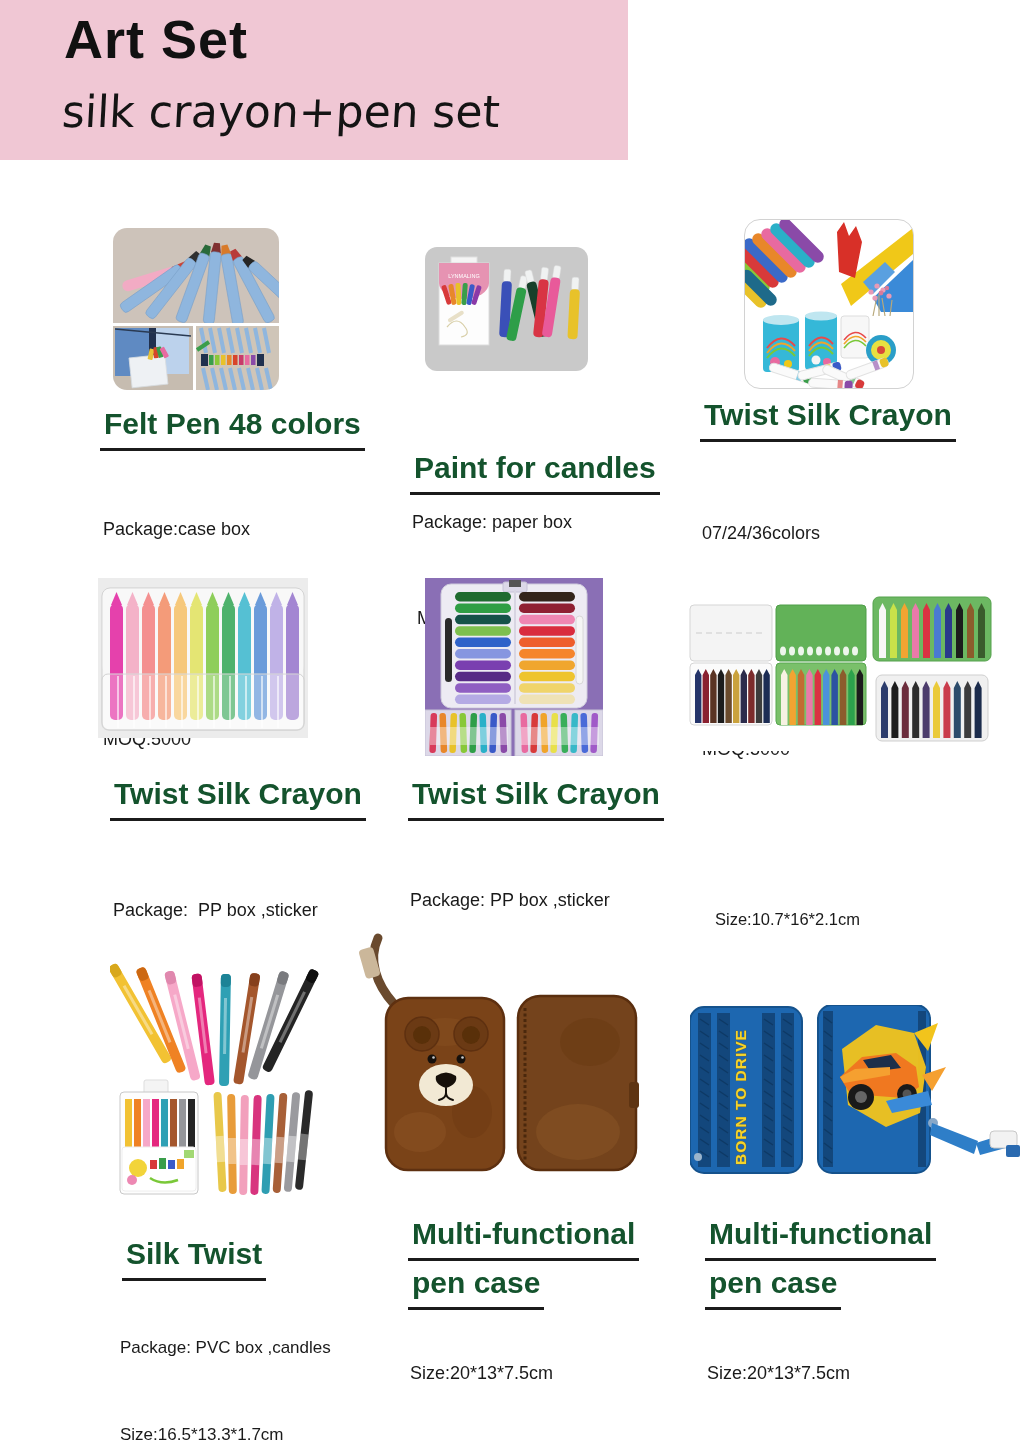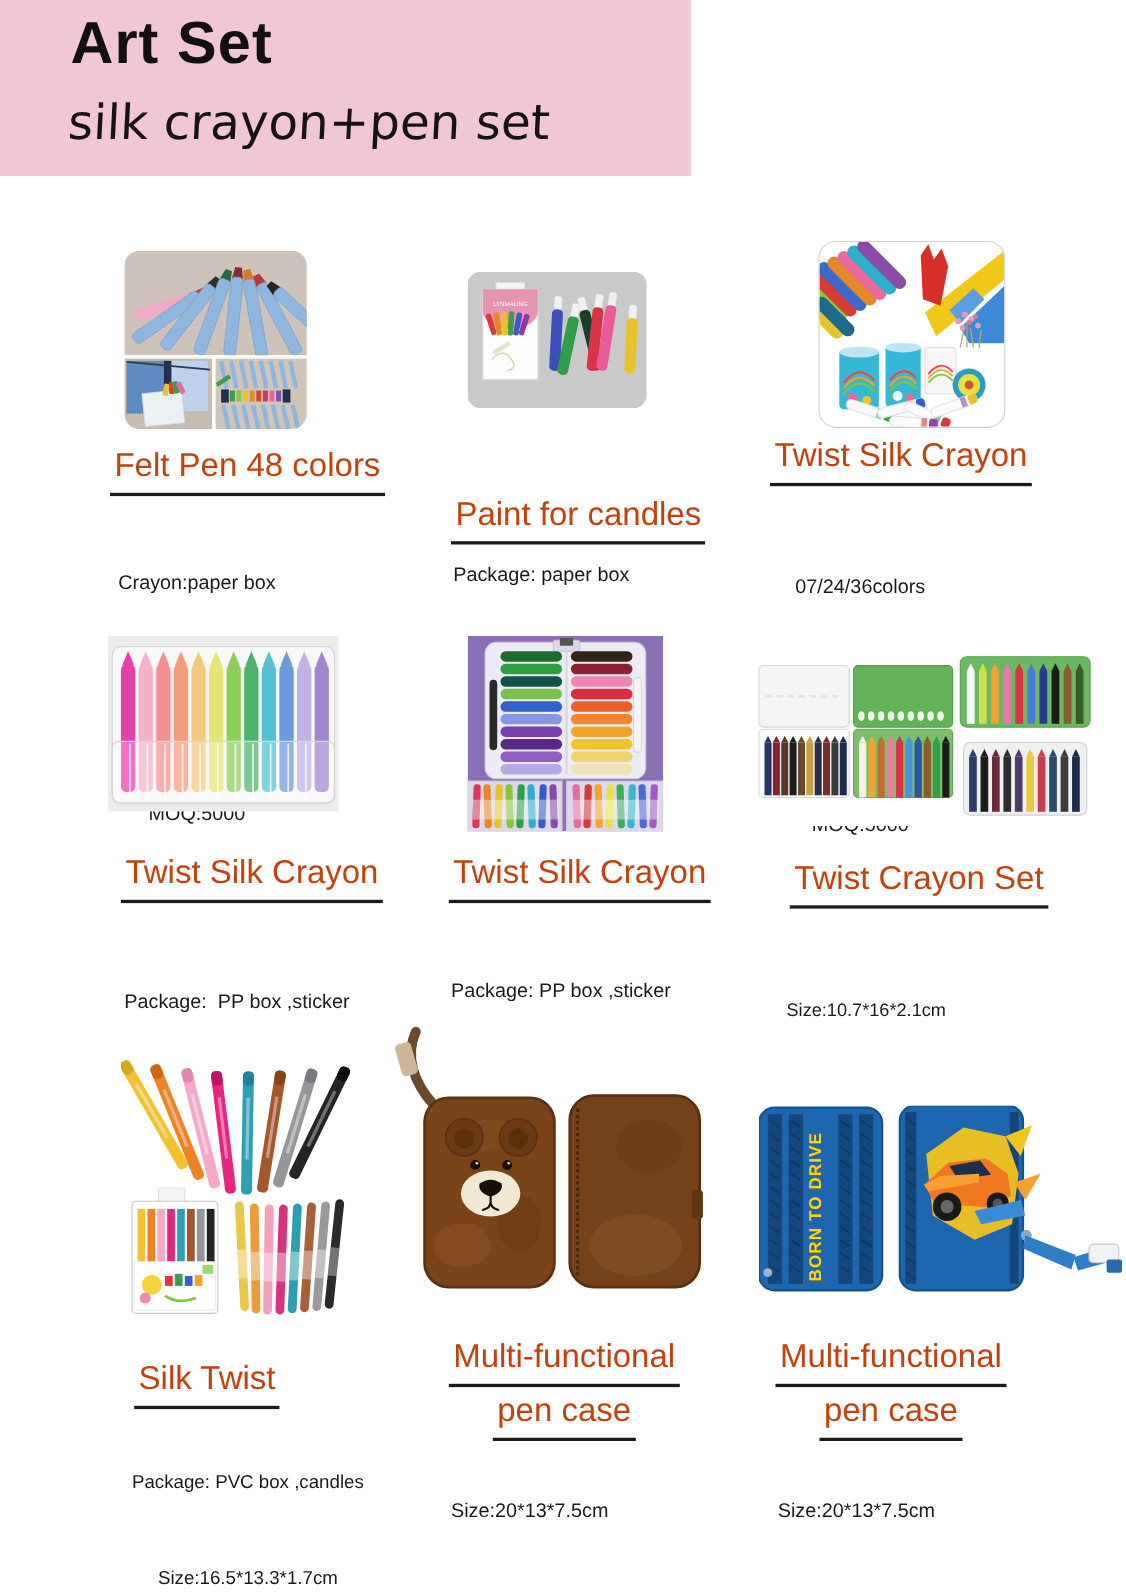"Art Set" .page { text-align: center -> none }
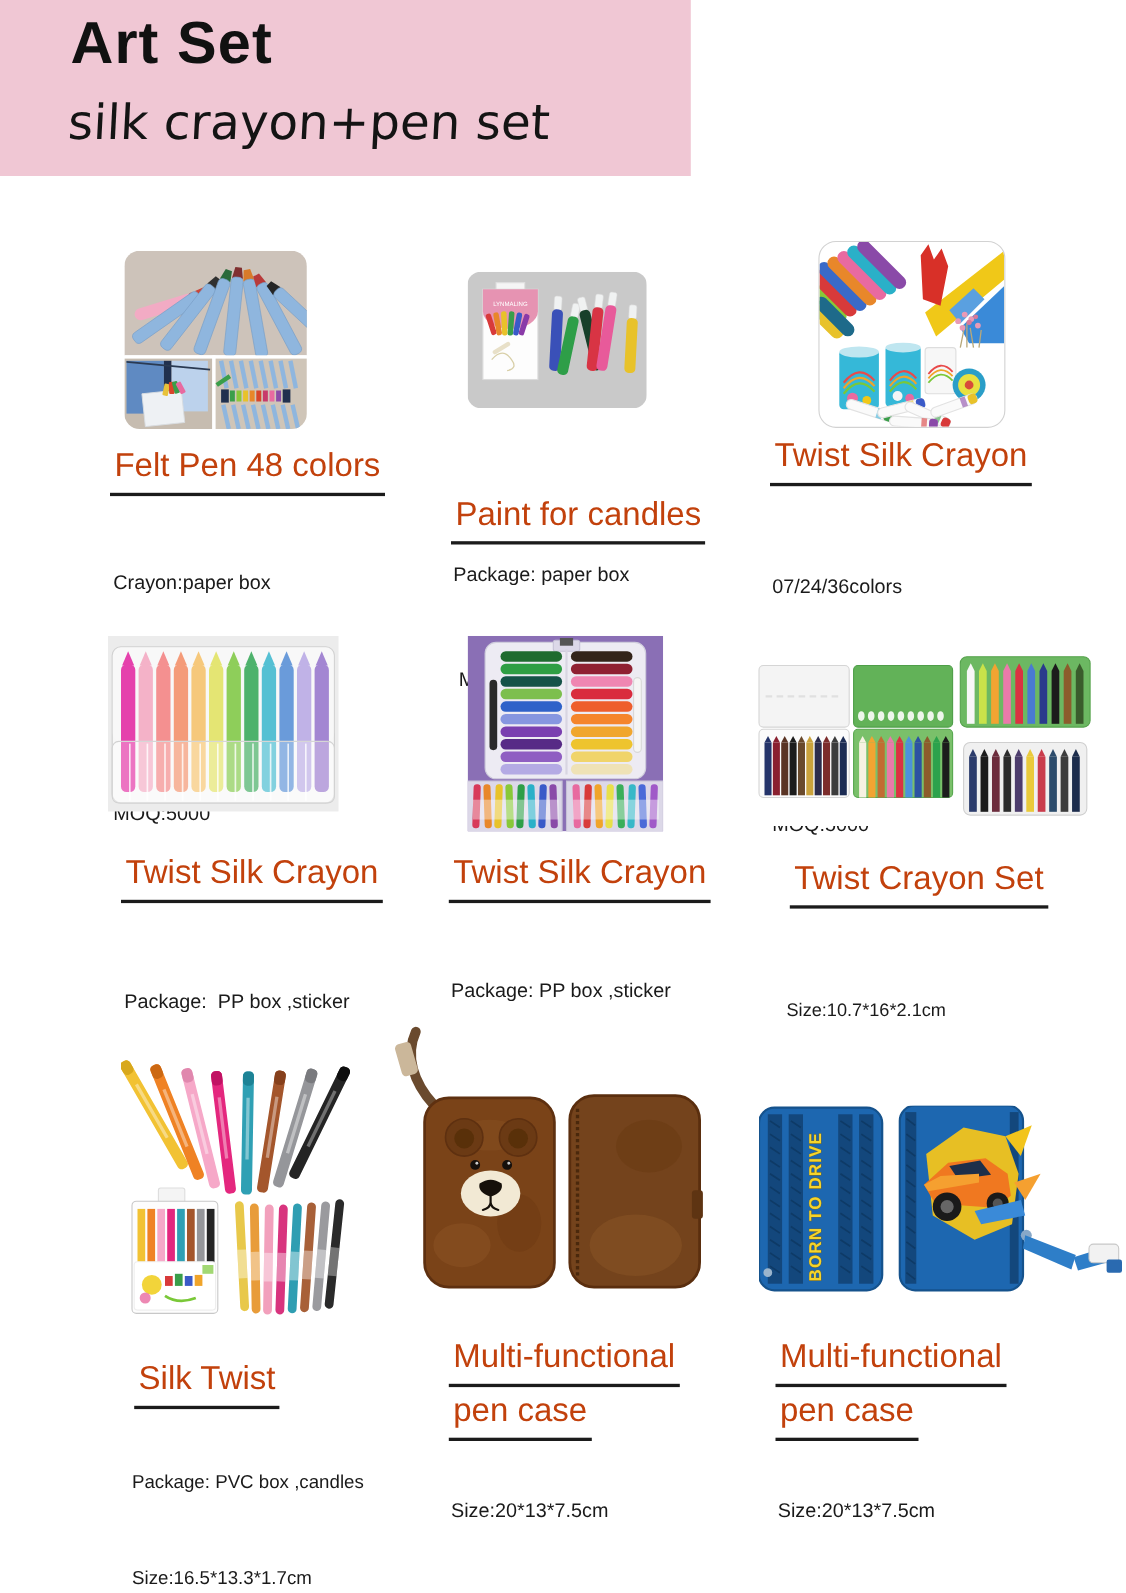"Felt Pen 48 colors" .title { color: #c2410c -> #14532d; font-weight: normal -> bold }
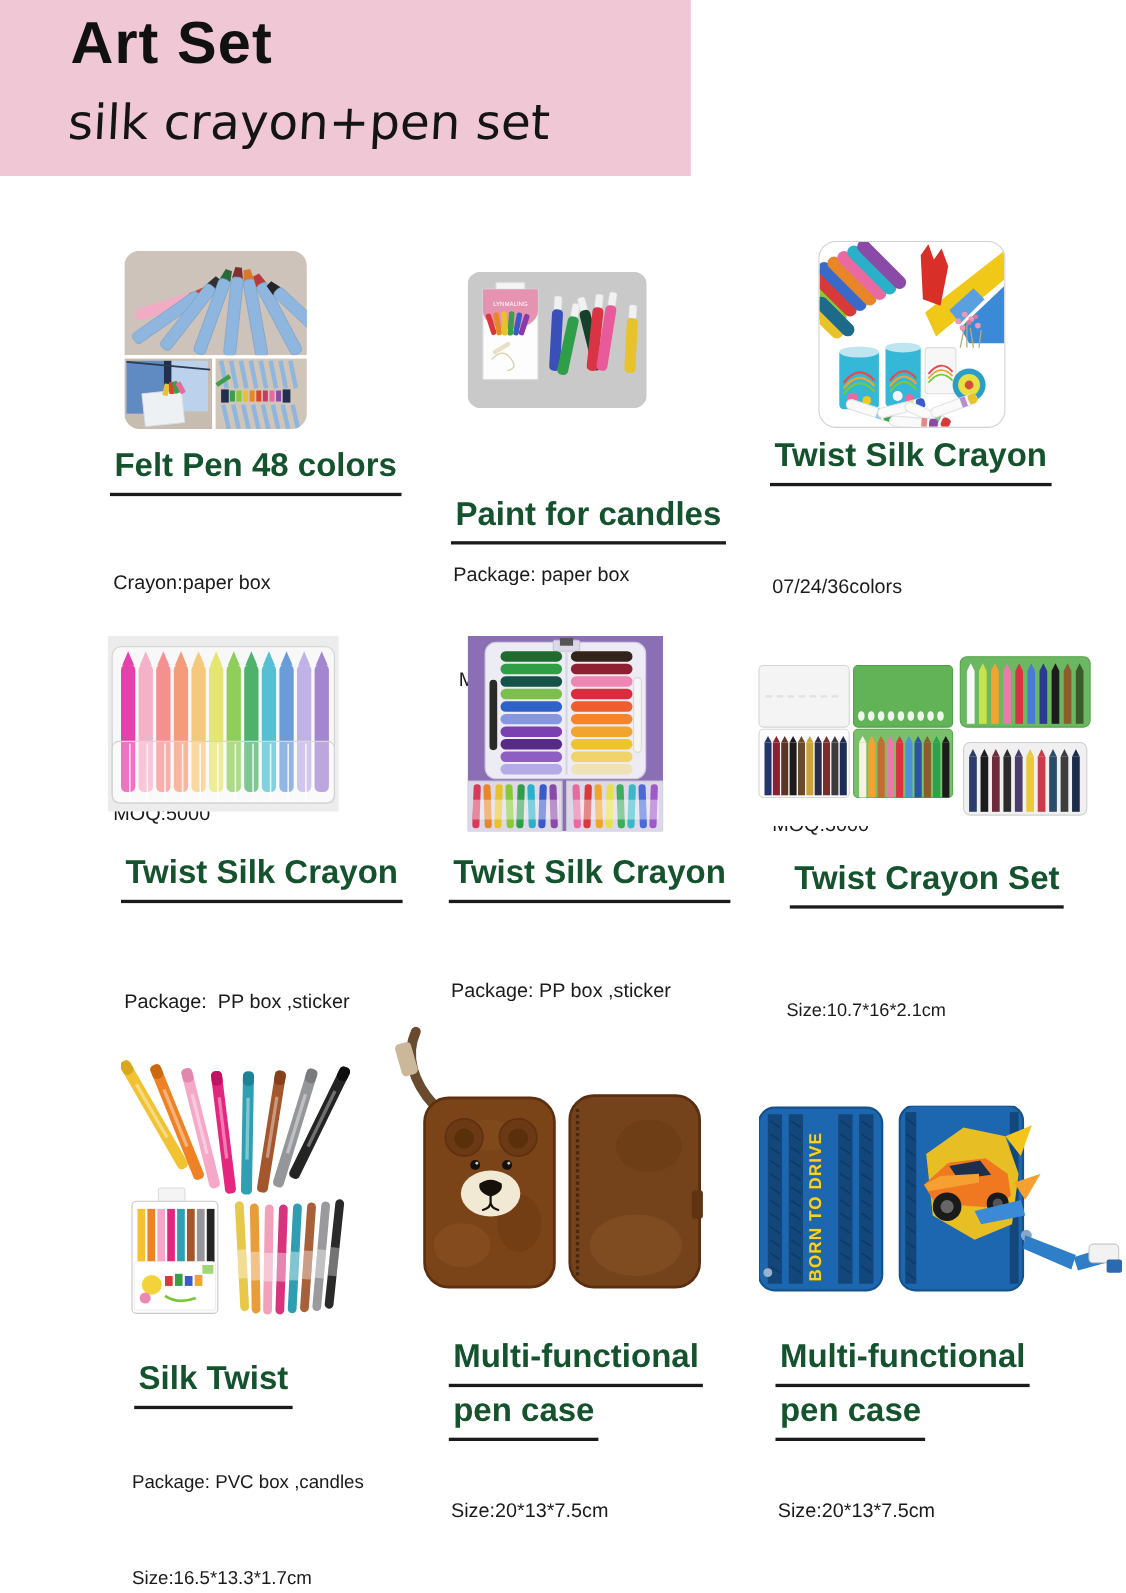"Crayon:paper box" div.detail { text: Crayon:paper -> Package:case }
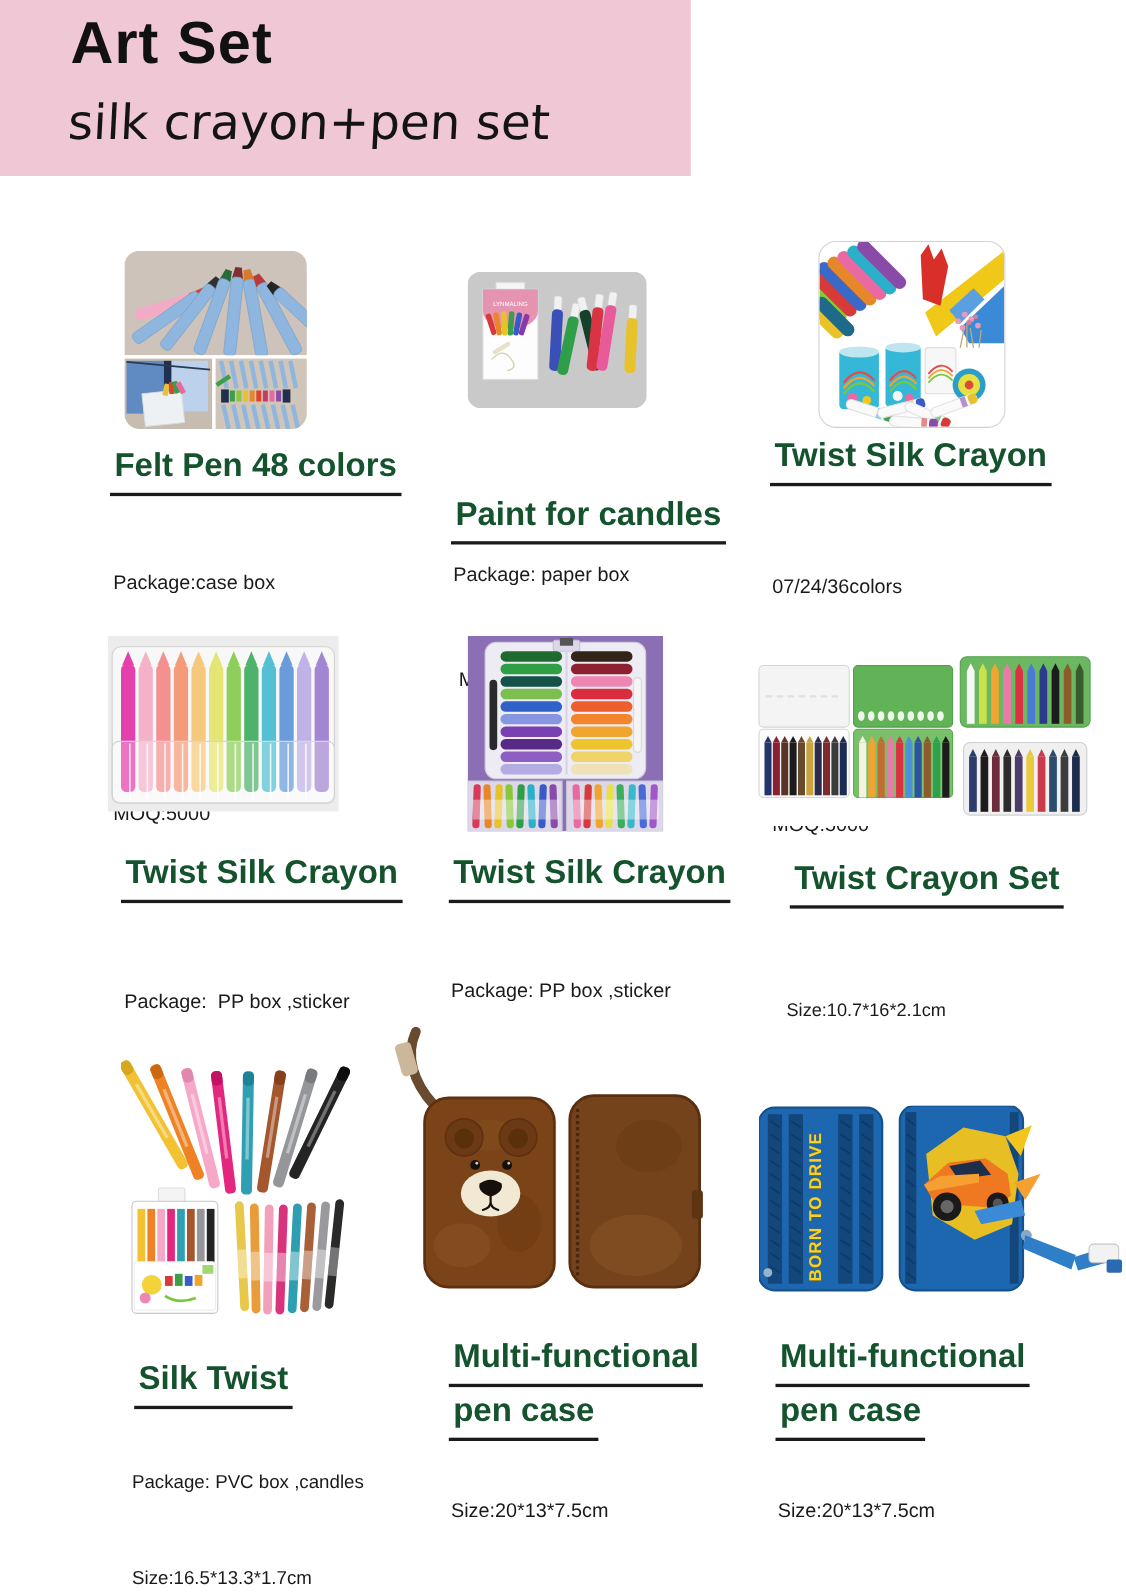"Twist Crayon Set" div.title { html: <div> <span>Twist Crayon Set</span> </div> -> none }
